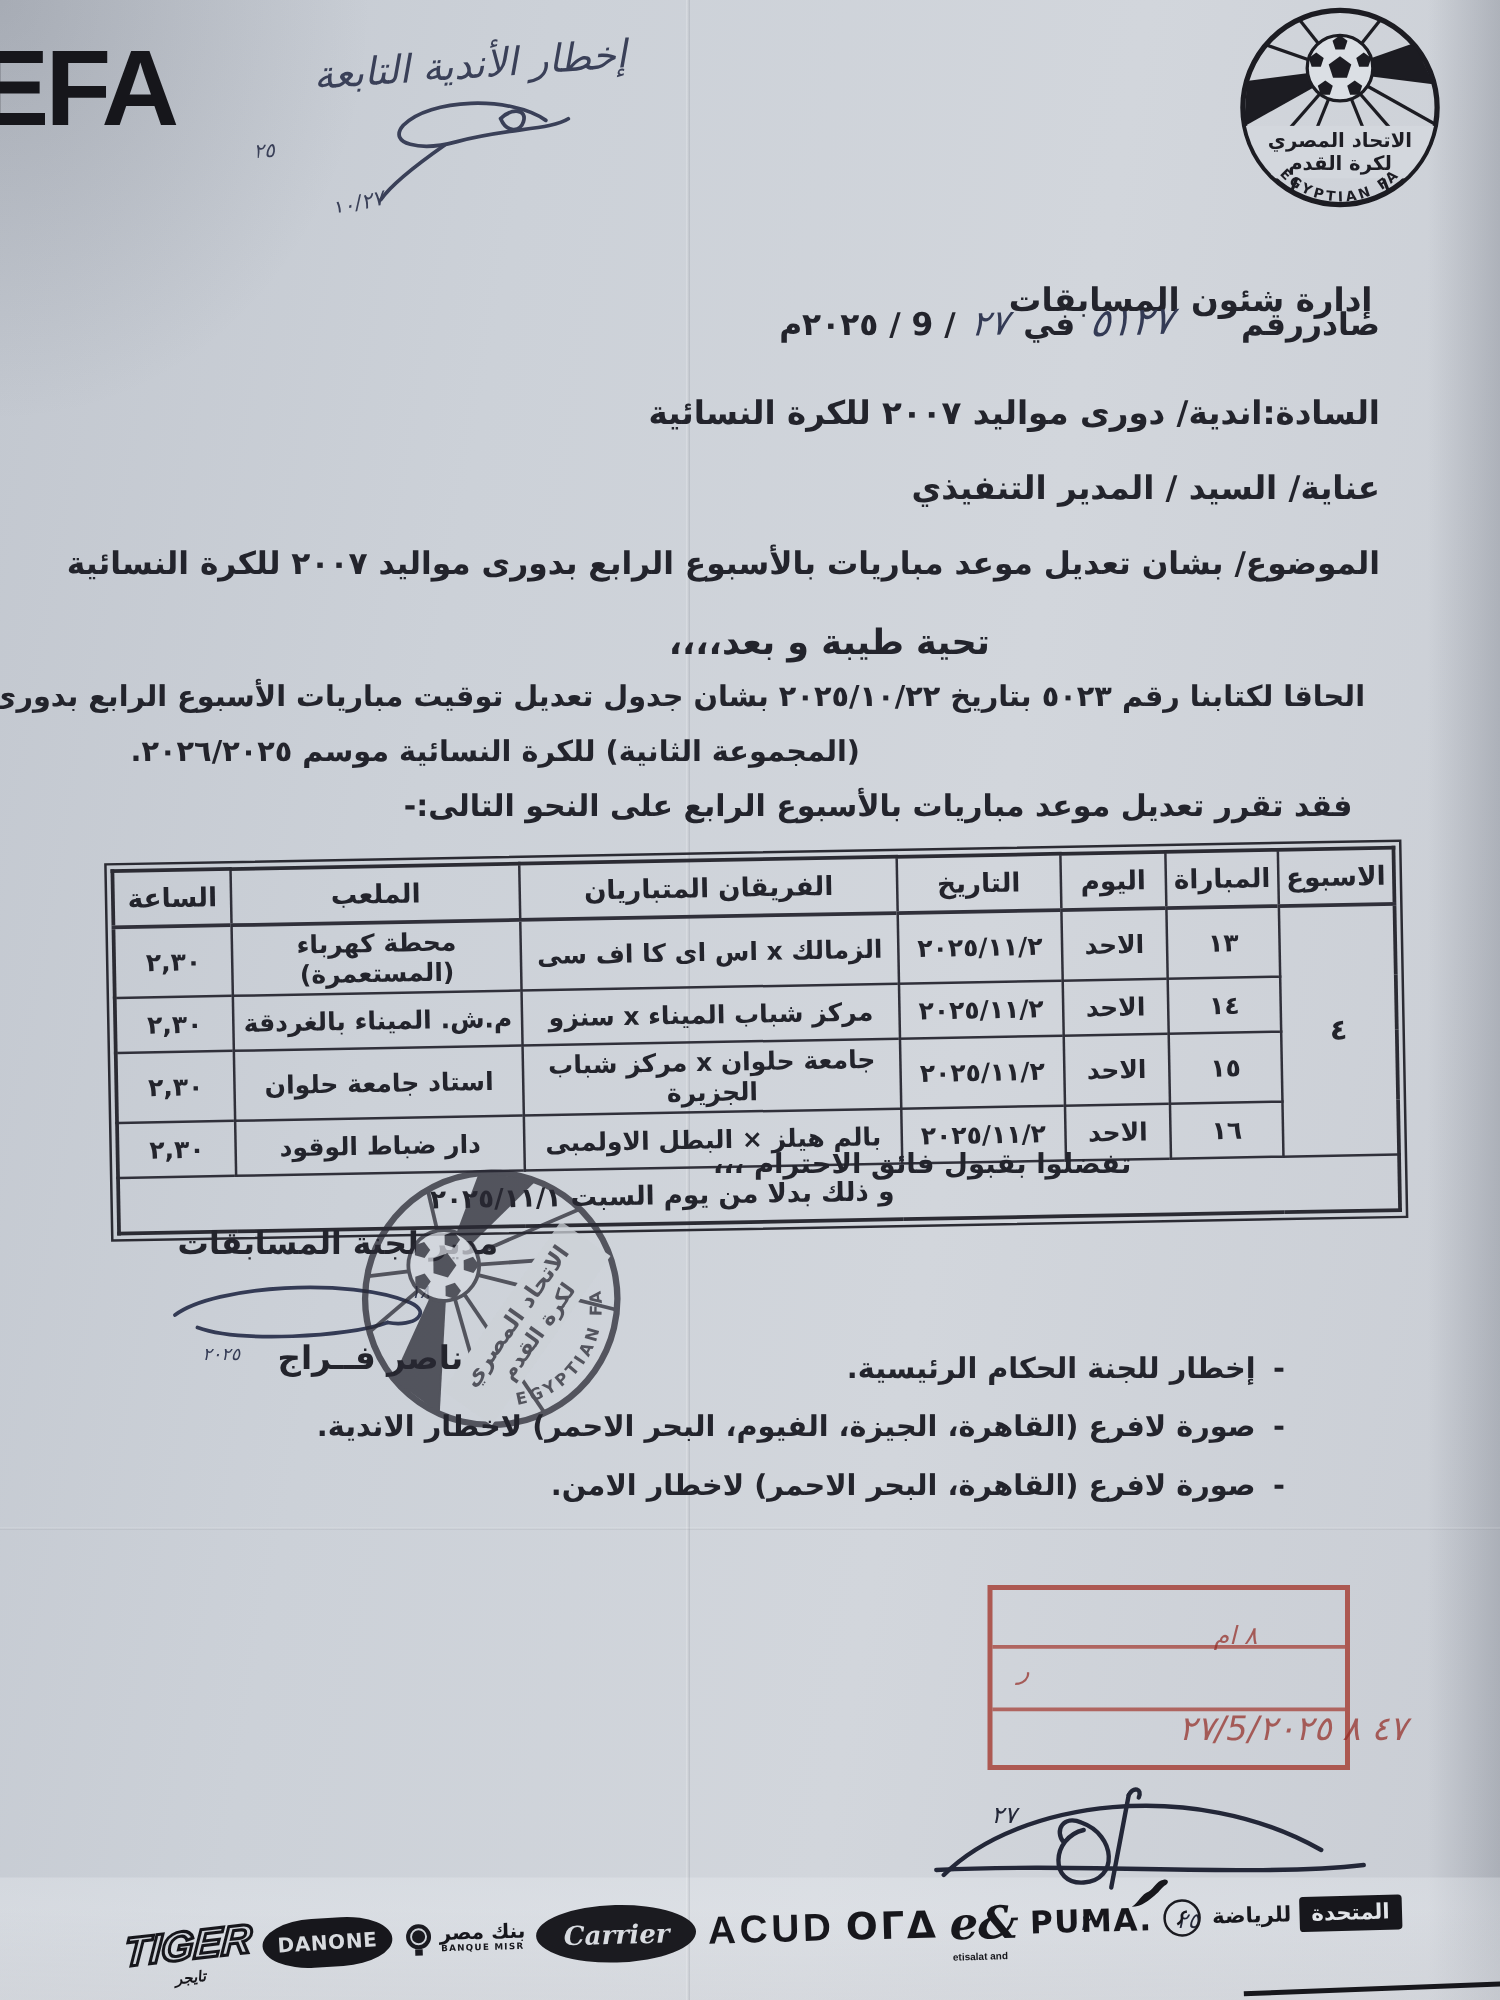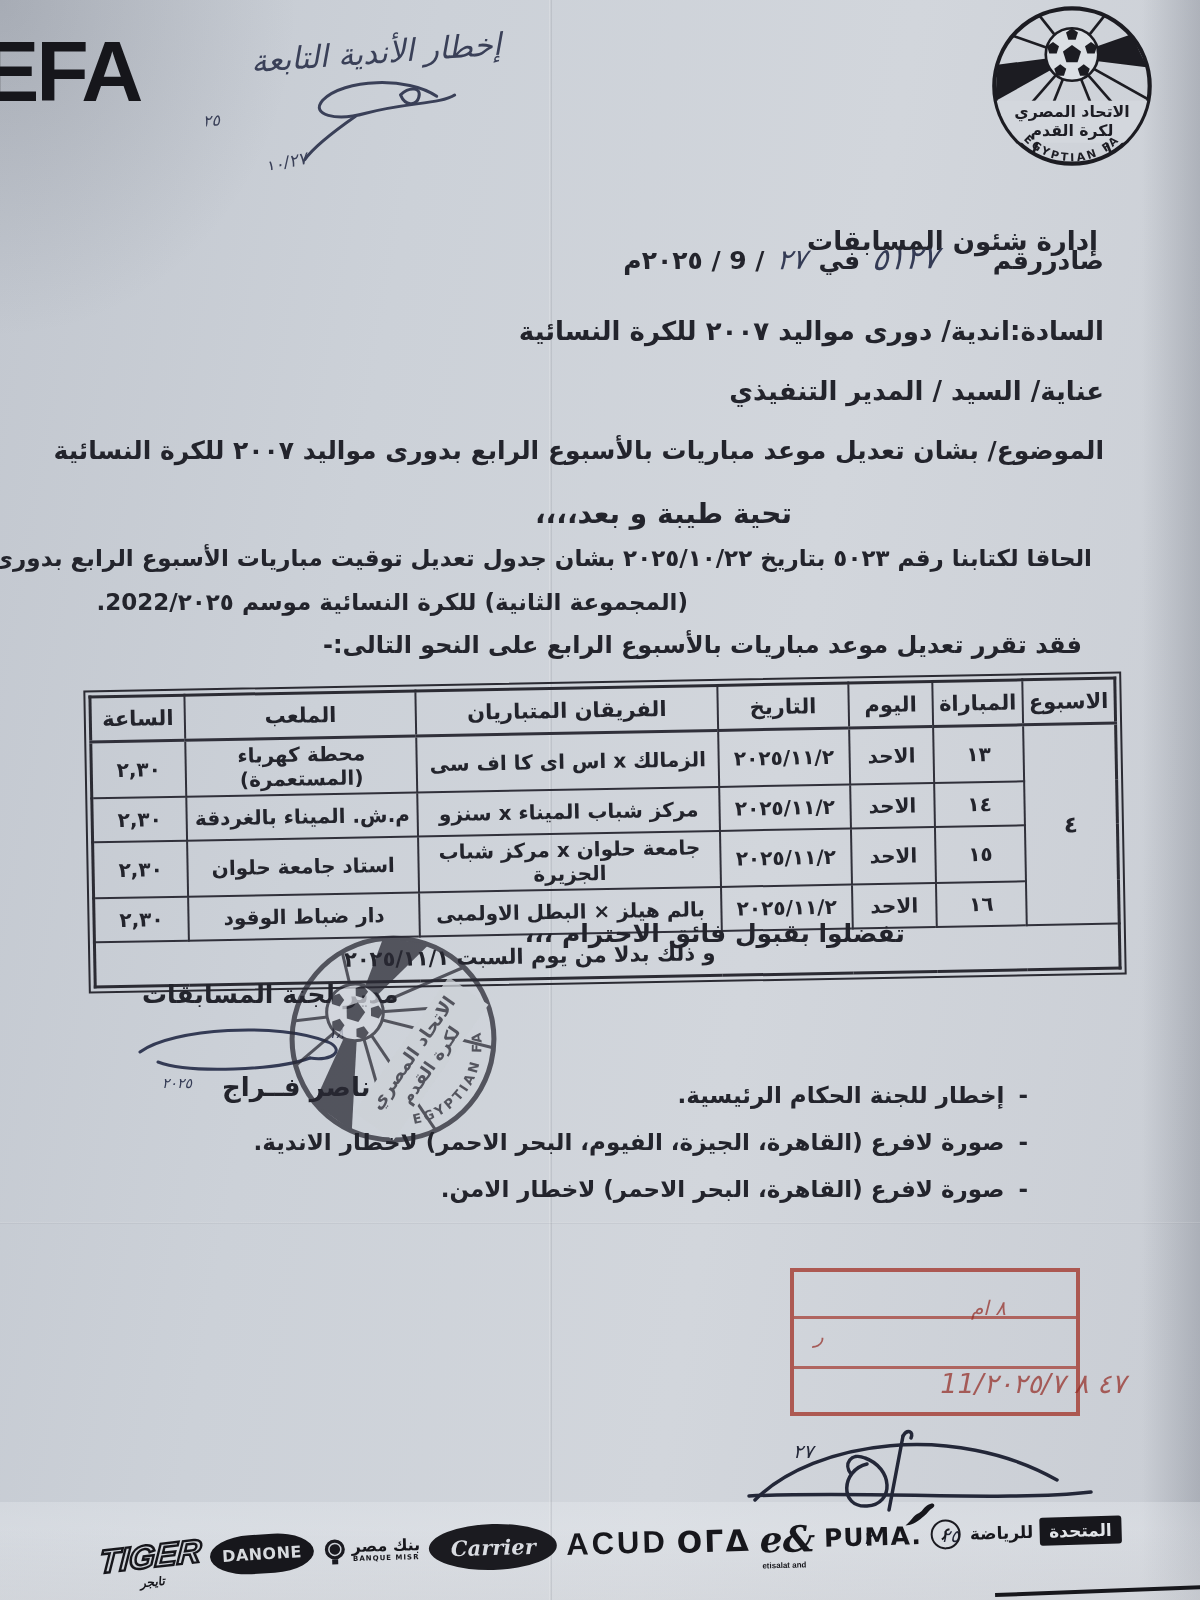"(المجموعة الثانية) للكرة النسائية موسم" div.abs { text: 2022/٢٠٢٥ -> ٢٠٢٦/٢٠٢٥ }
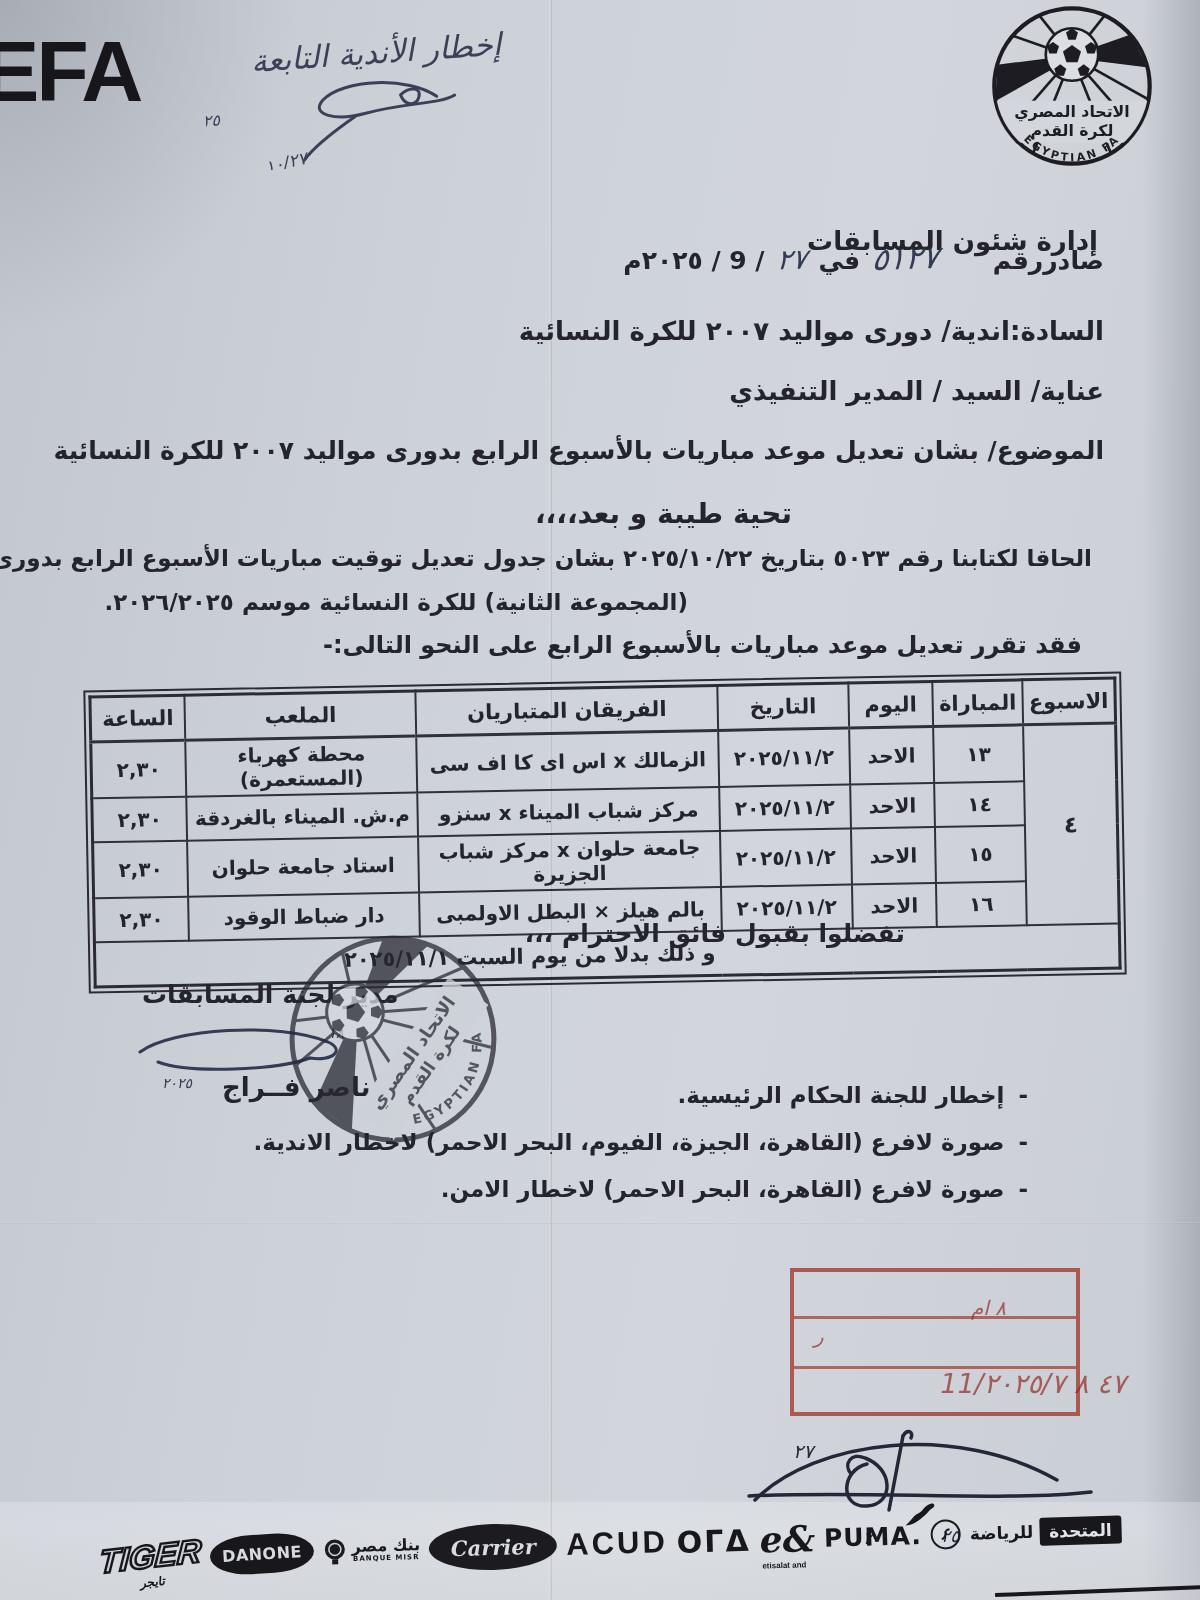"تفضلوا بقبول فائق الاحترام ،،،" .respect { font-size: 25px -> 22px }
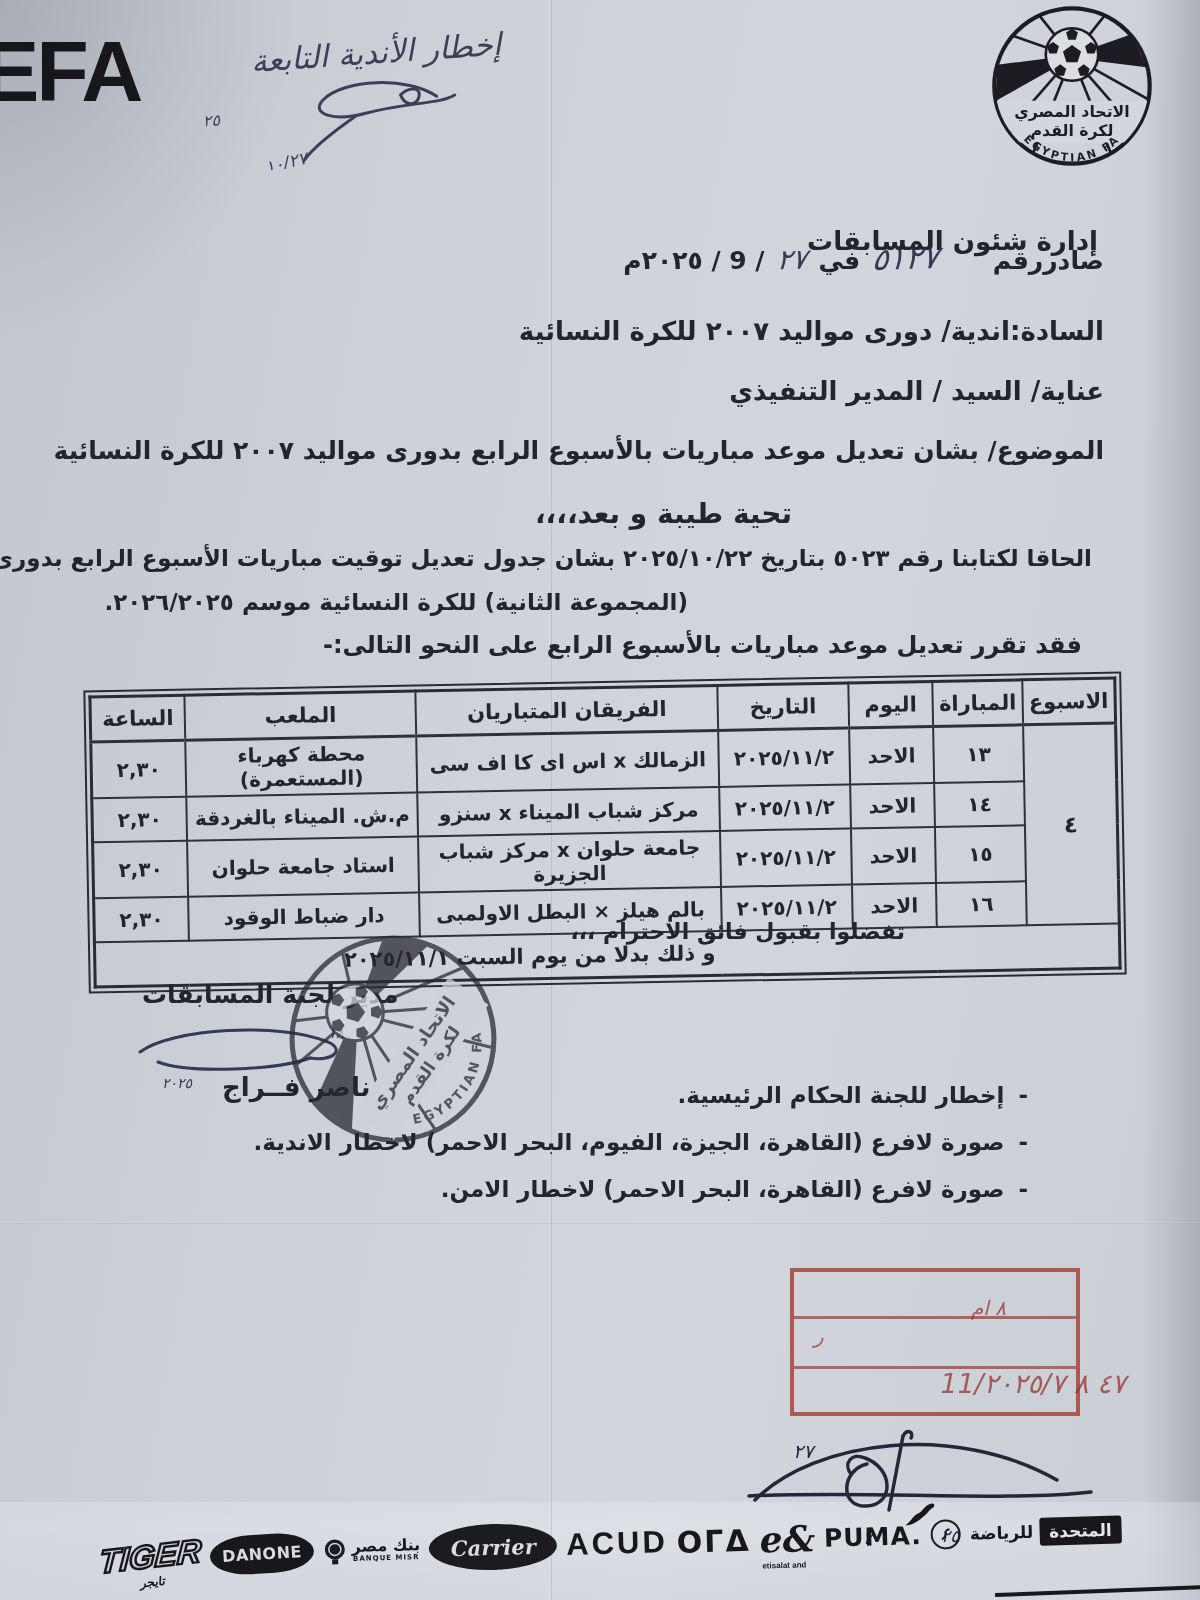"٤٧ ٨ ٢٠٢٥/٧/11" div.redink { text: ٢٠٢٥/٧/11 -> ٢٠٢٥/5/٢٧ }
